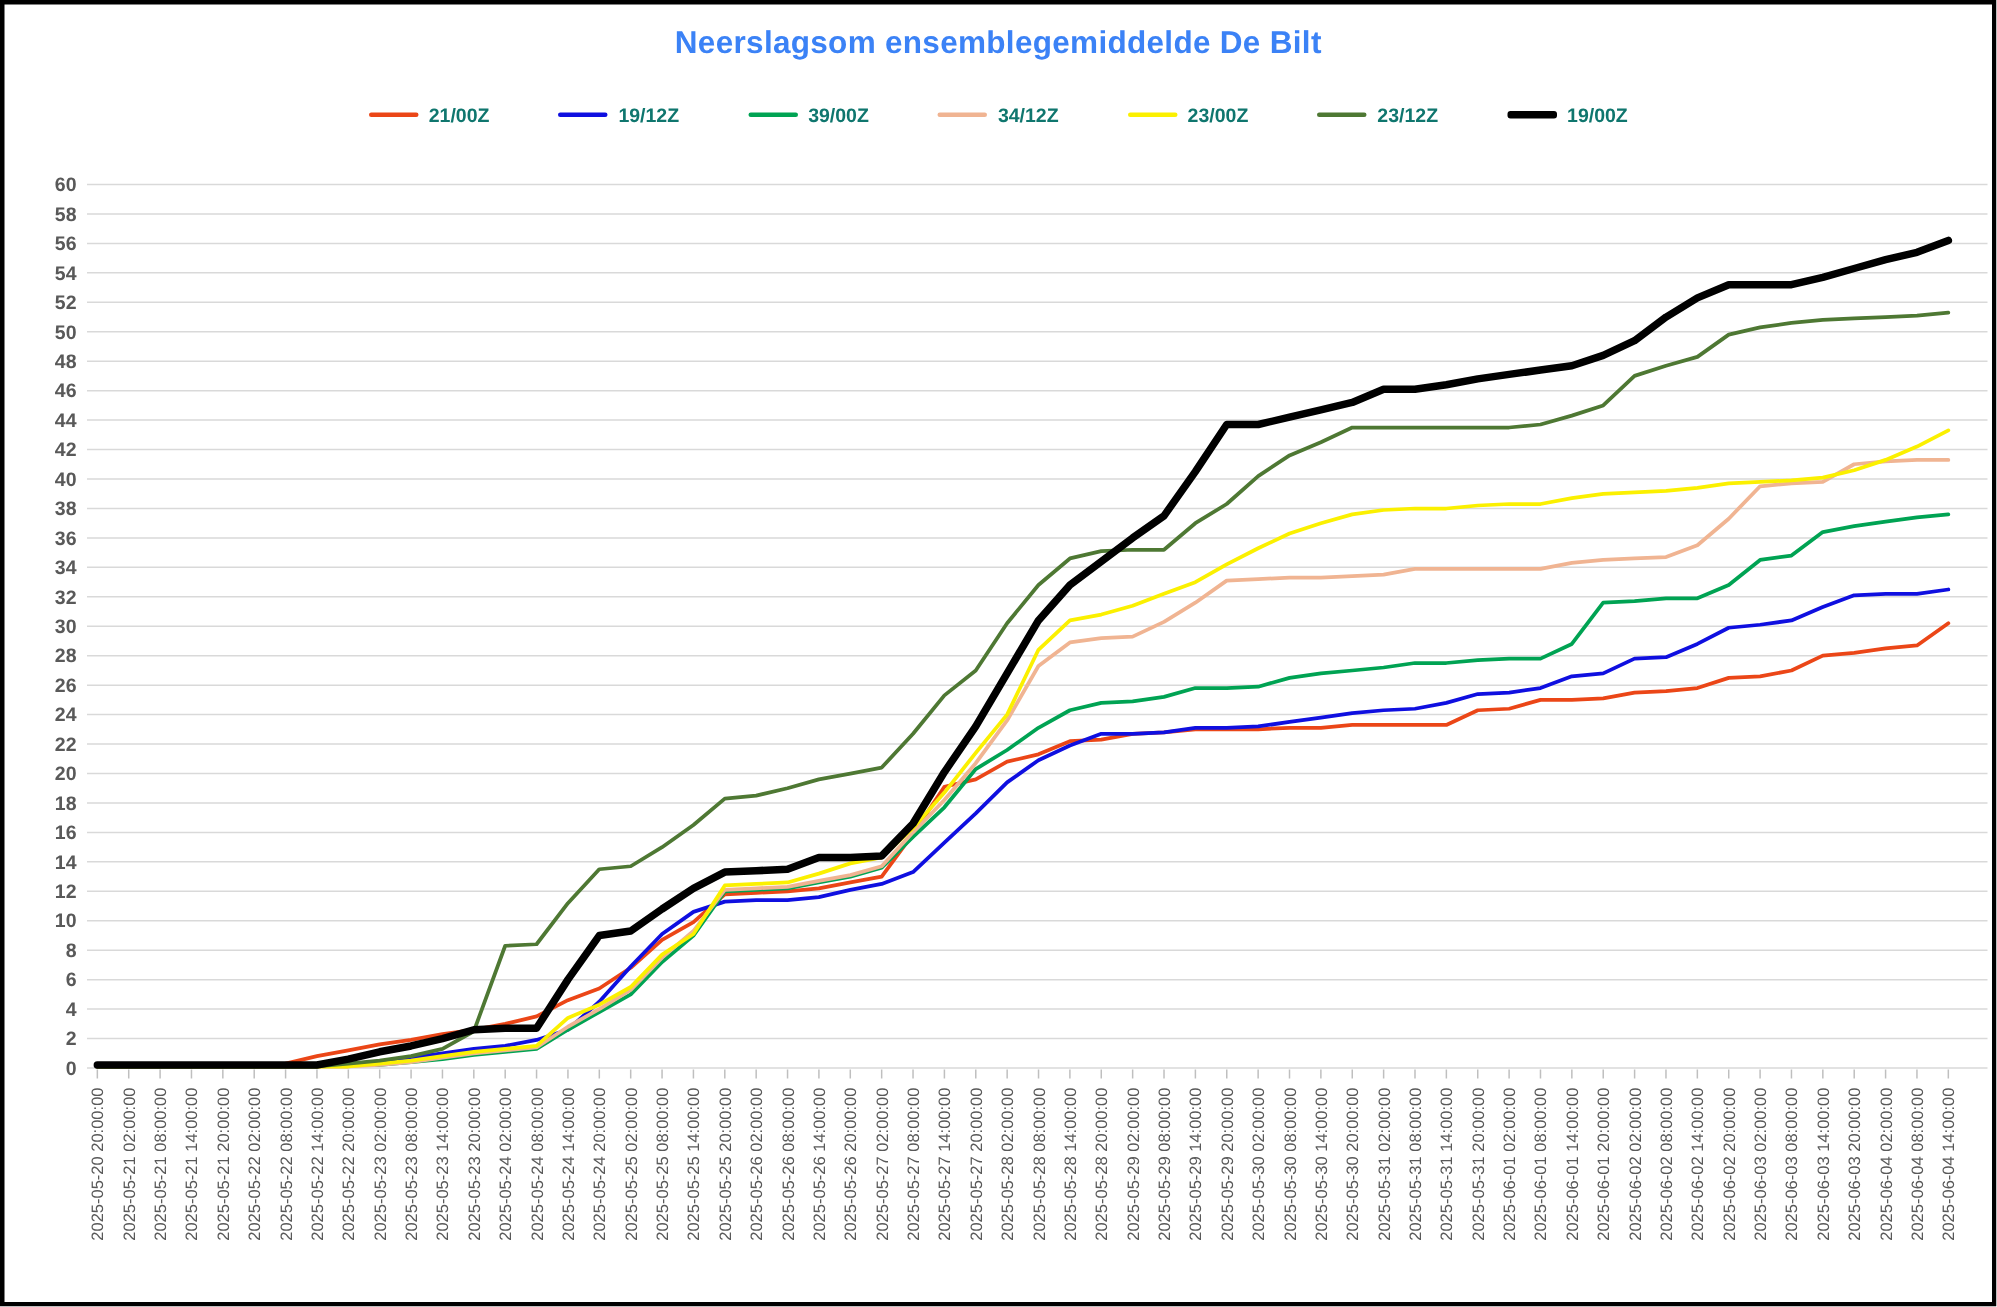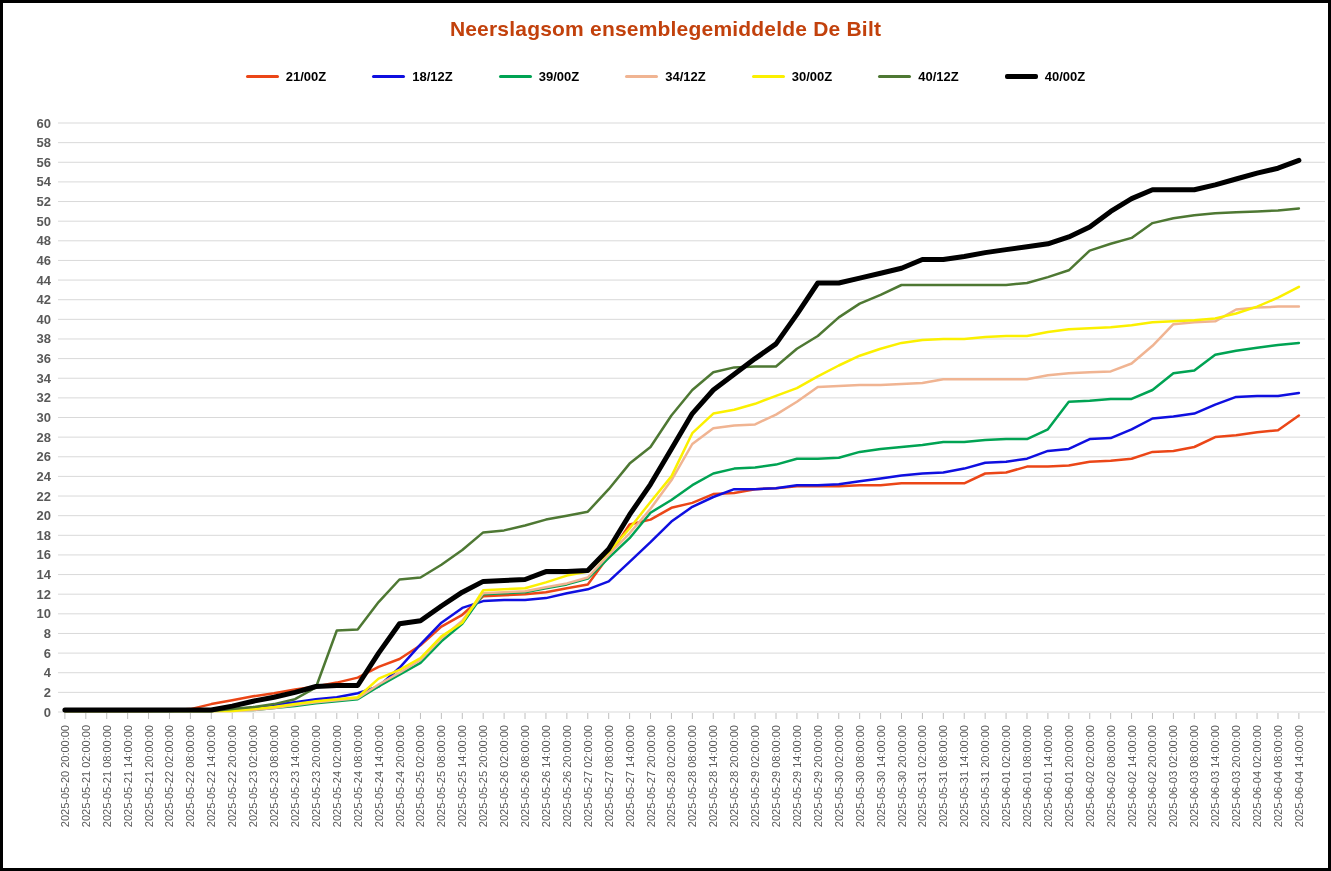"Neerslagsom ensemblegemiddelde De Bilt" .chart-title { color: #c2410c -> #3b82f6 }
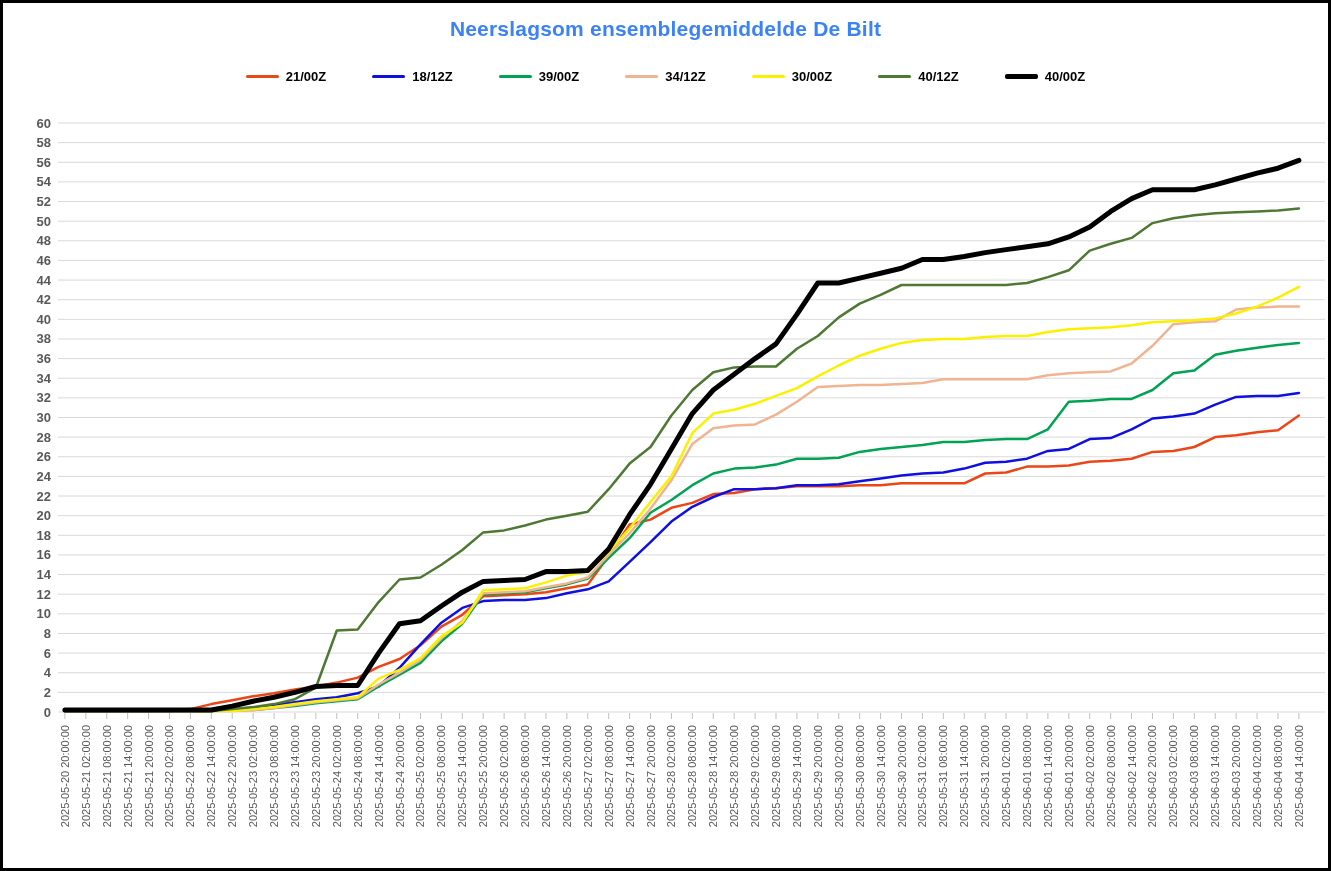"21/00Z" .legend-label { color: #000000 -> #0f766e }
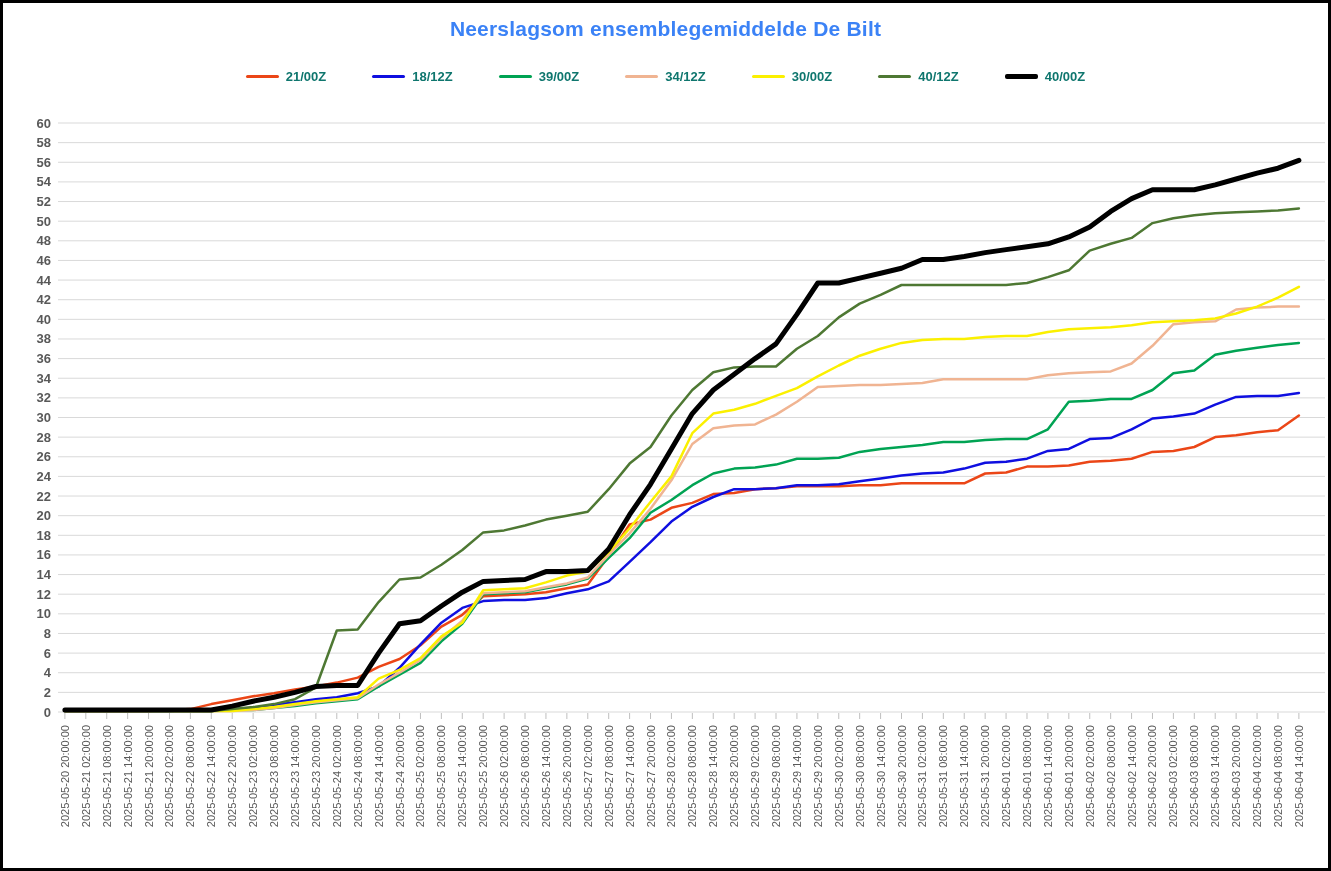"18/12Z" span.legend-label { text: 18/12Z -> 19/12Z }
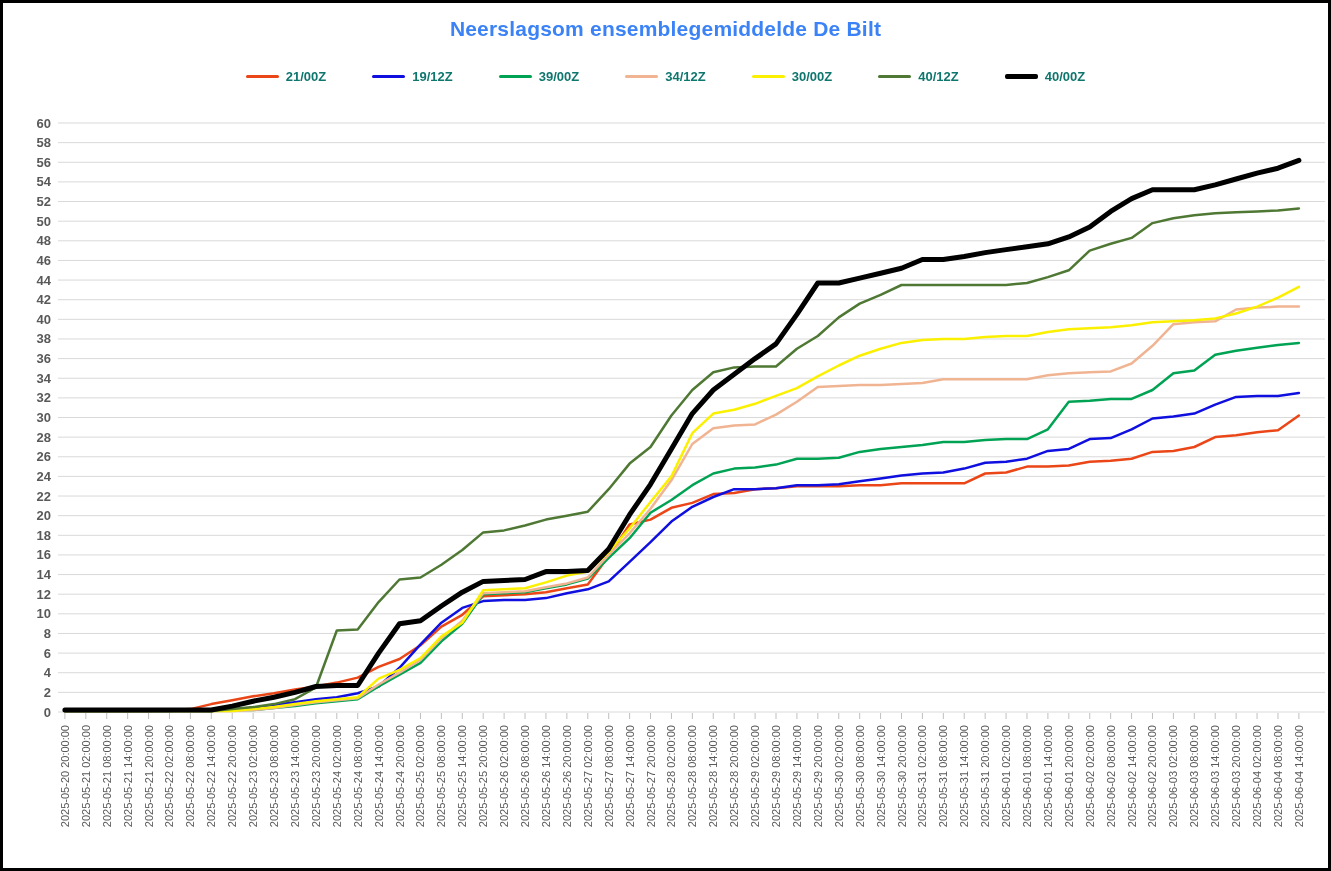"30/00Z" span.legend-label { text: 30/00Z -> 23/00Z }
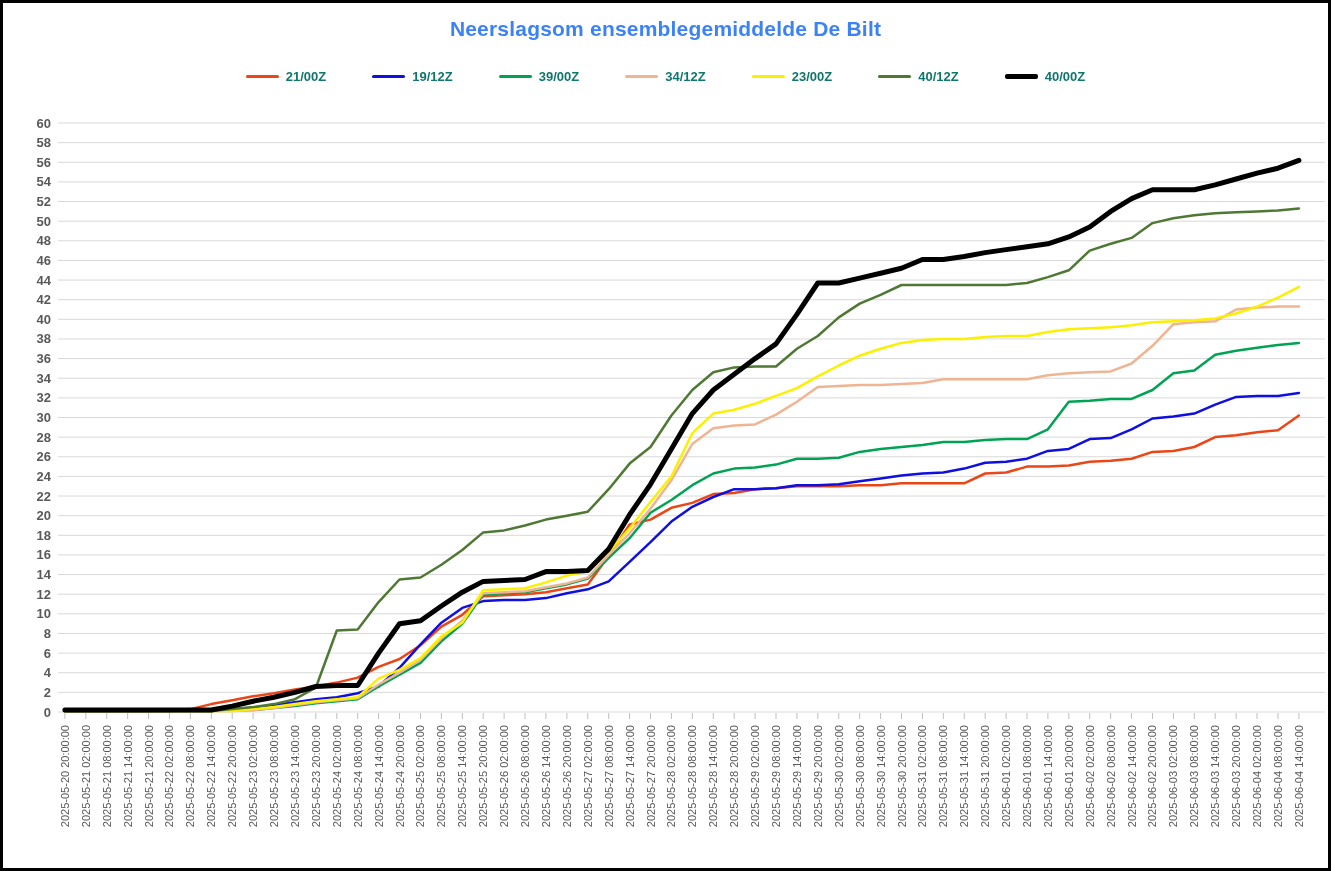"40/12Z" span.legend-label { text: 40/12Z -> 23/12Z }
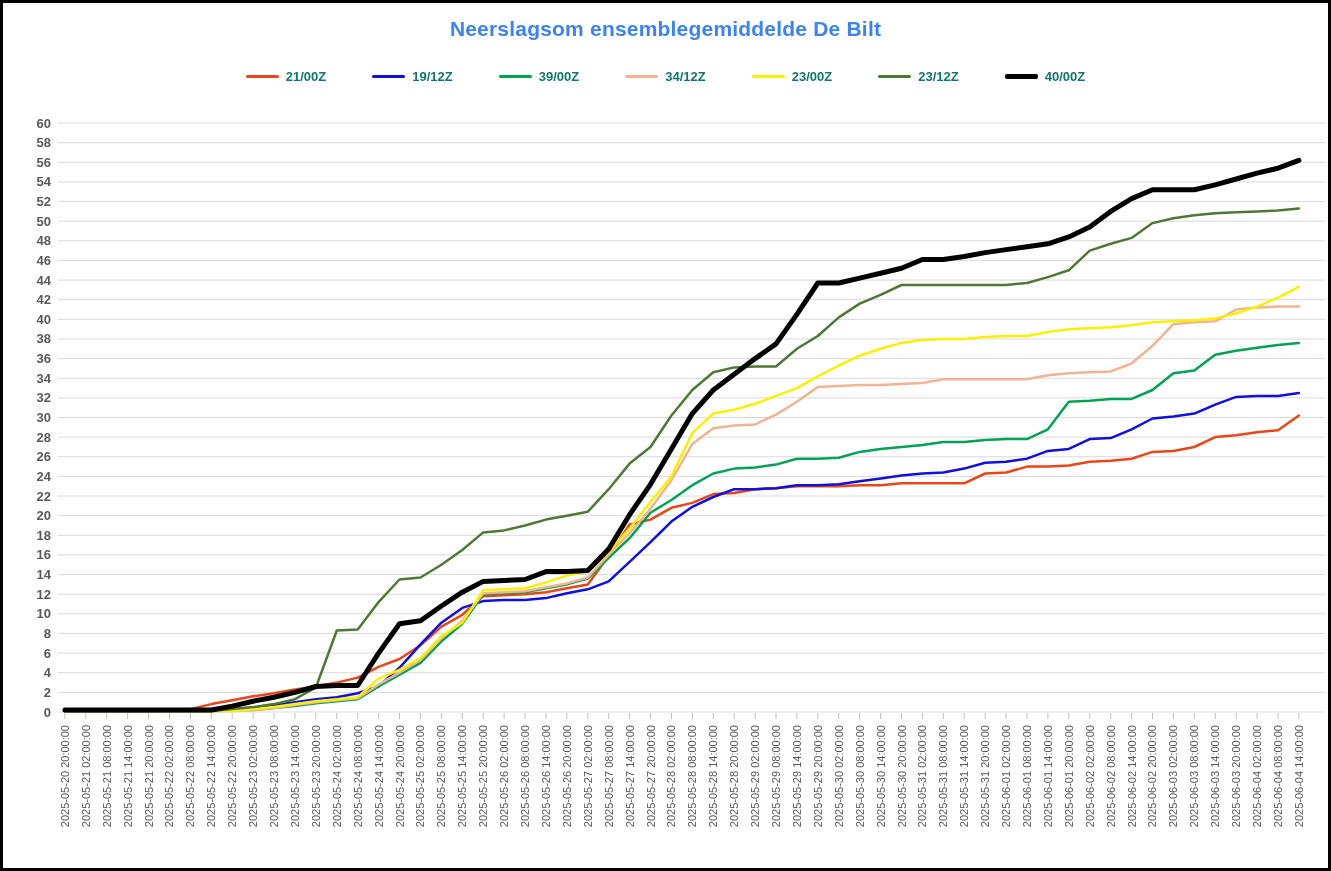"40/00Z" span.legend-label { text: 40/00Z -> 19/00Z }
